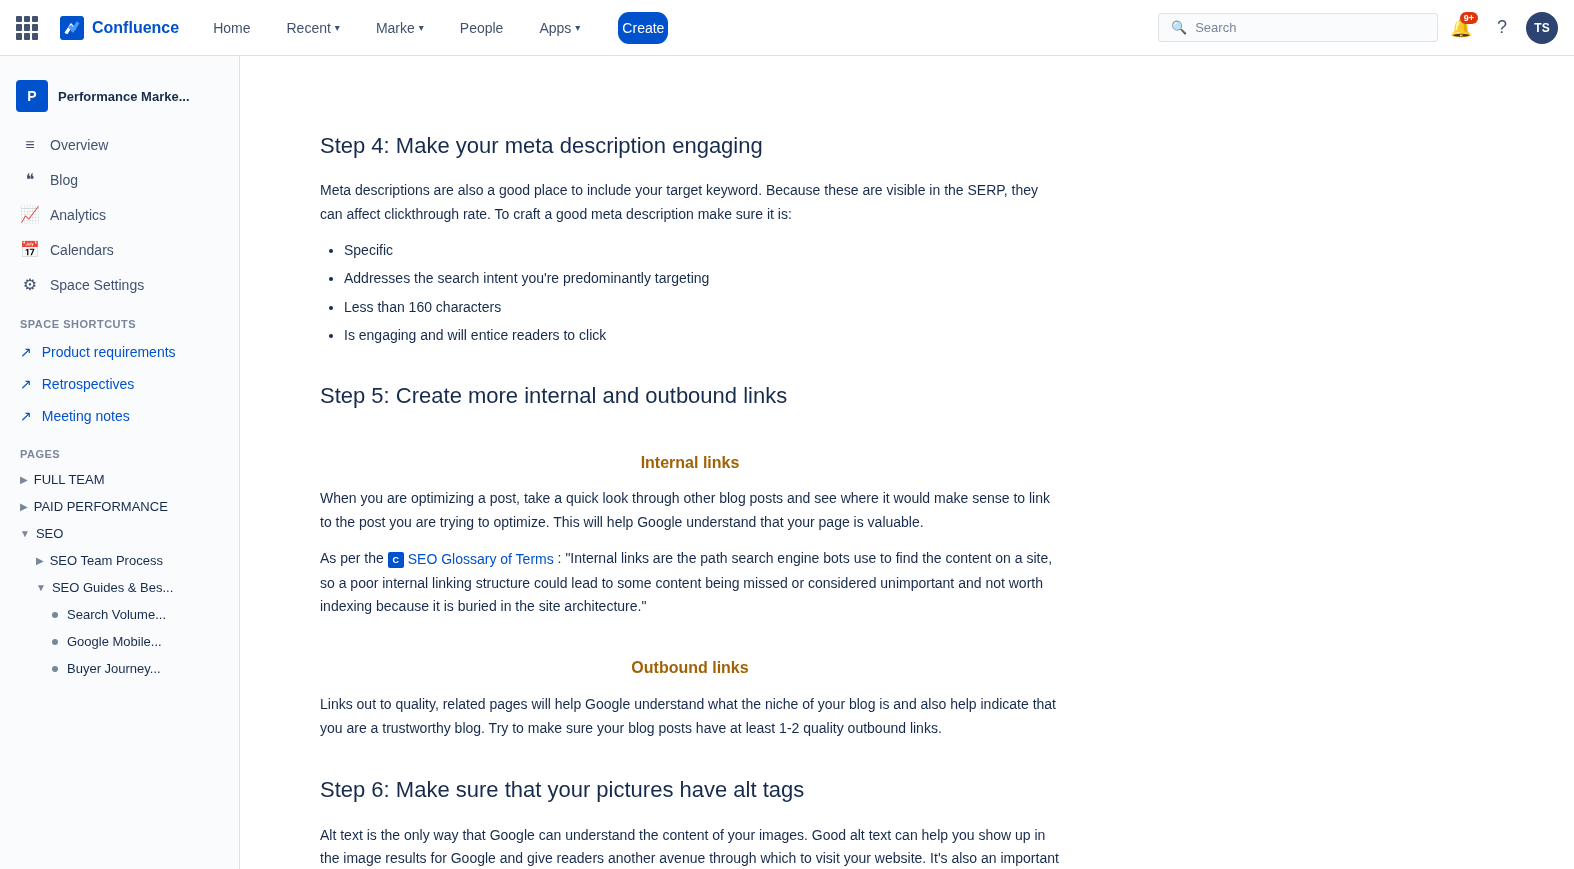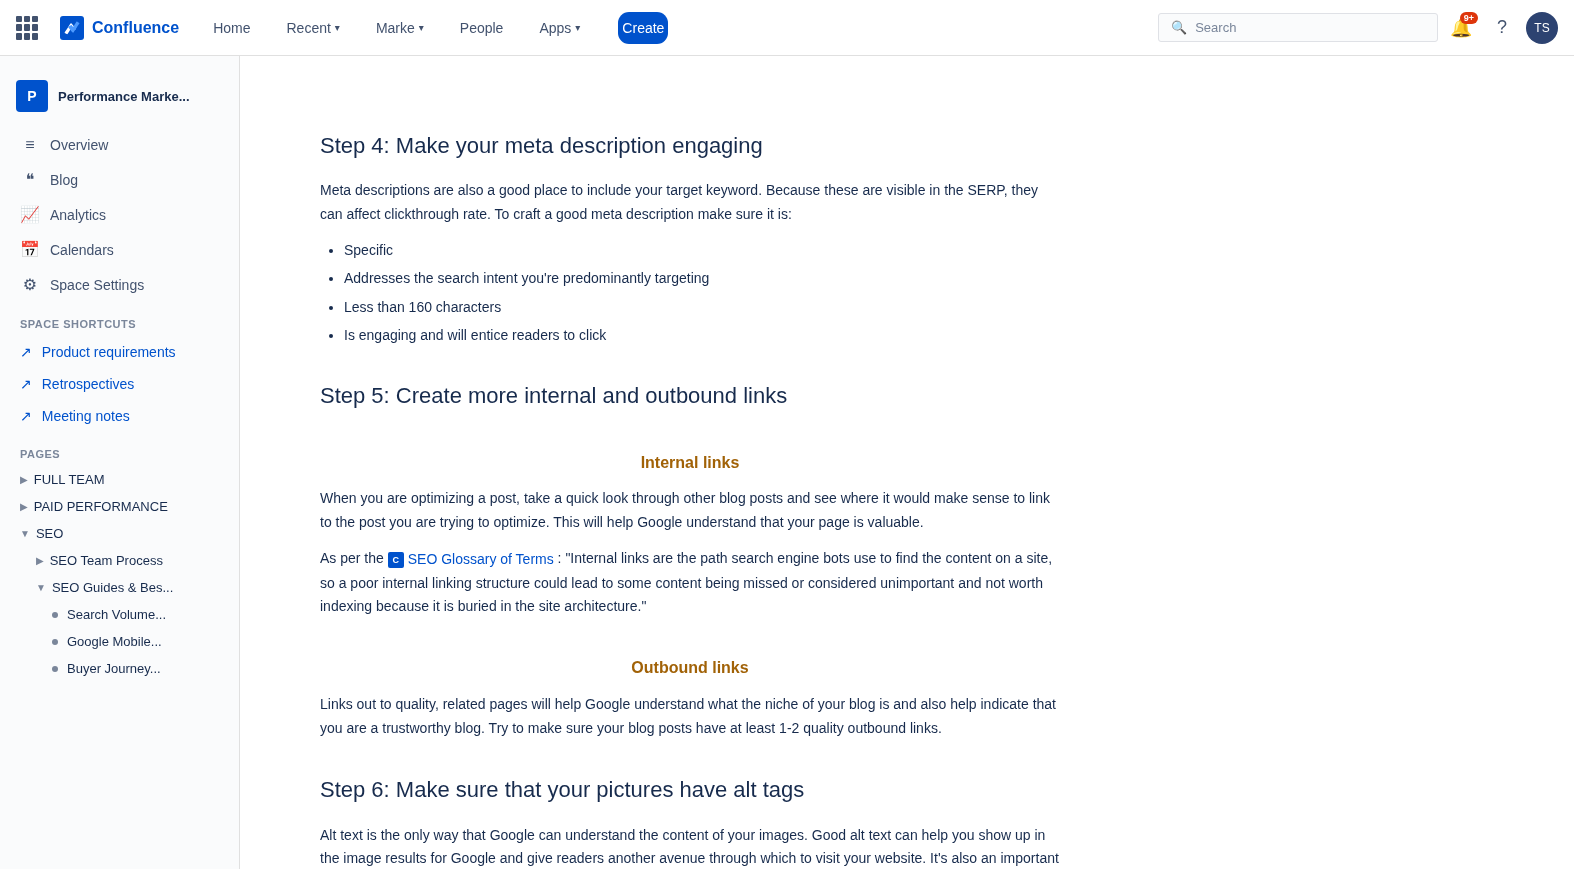"TS" .avatar { font-weight: 400 -> 700 }
